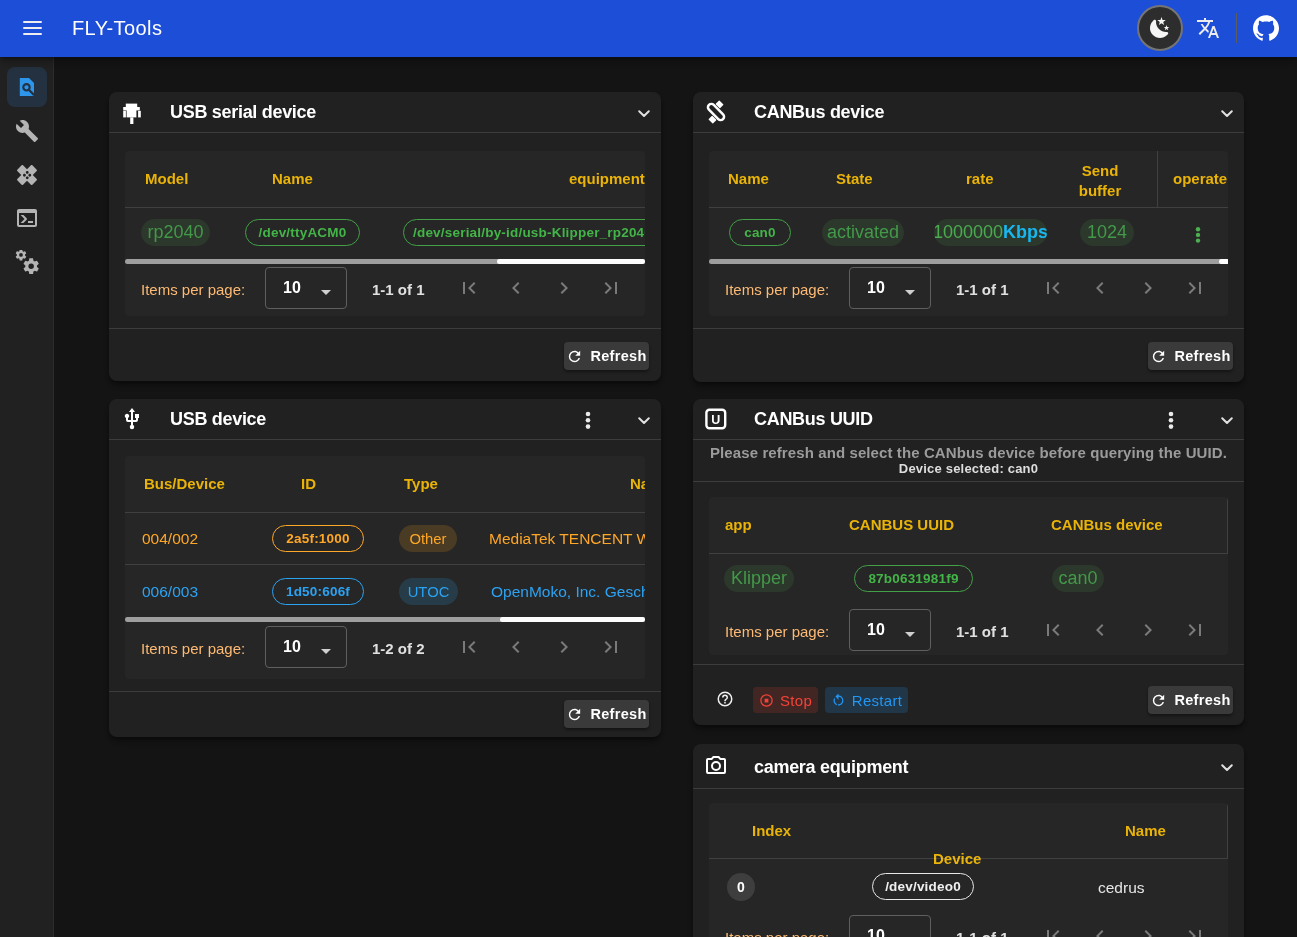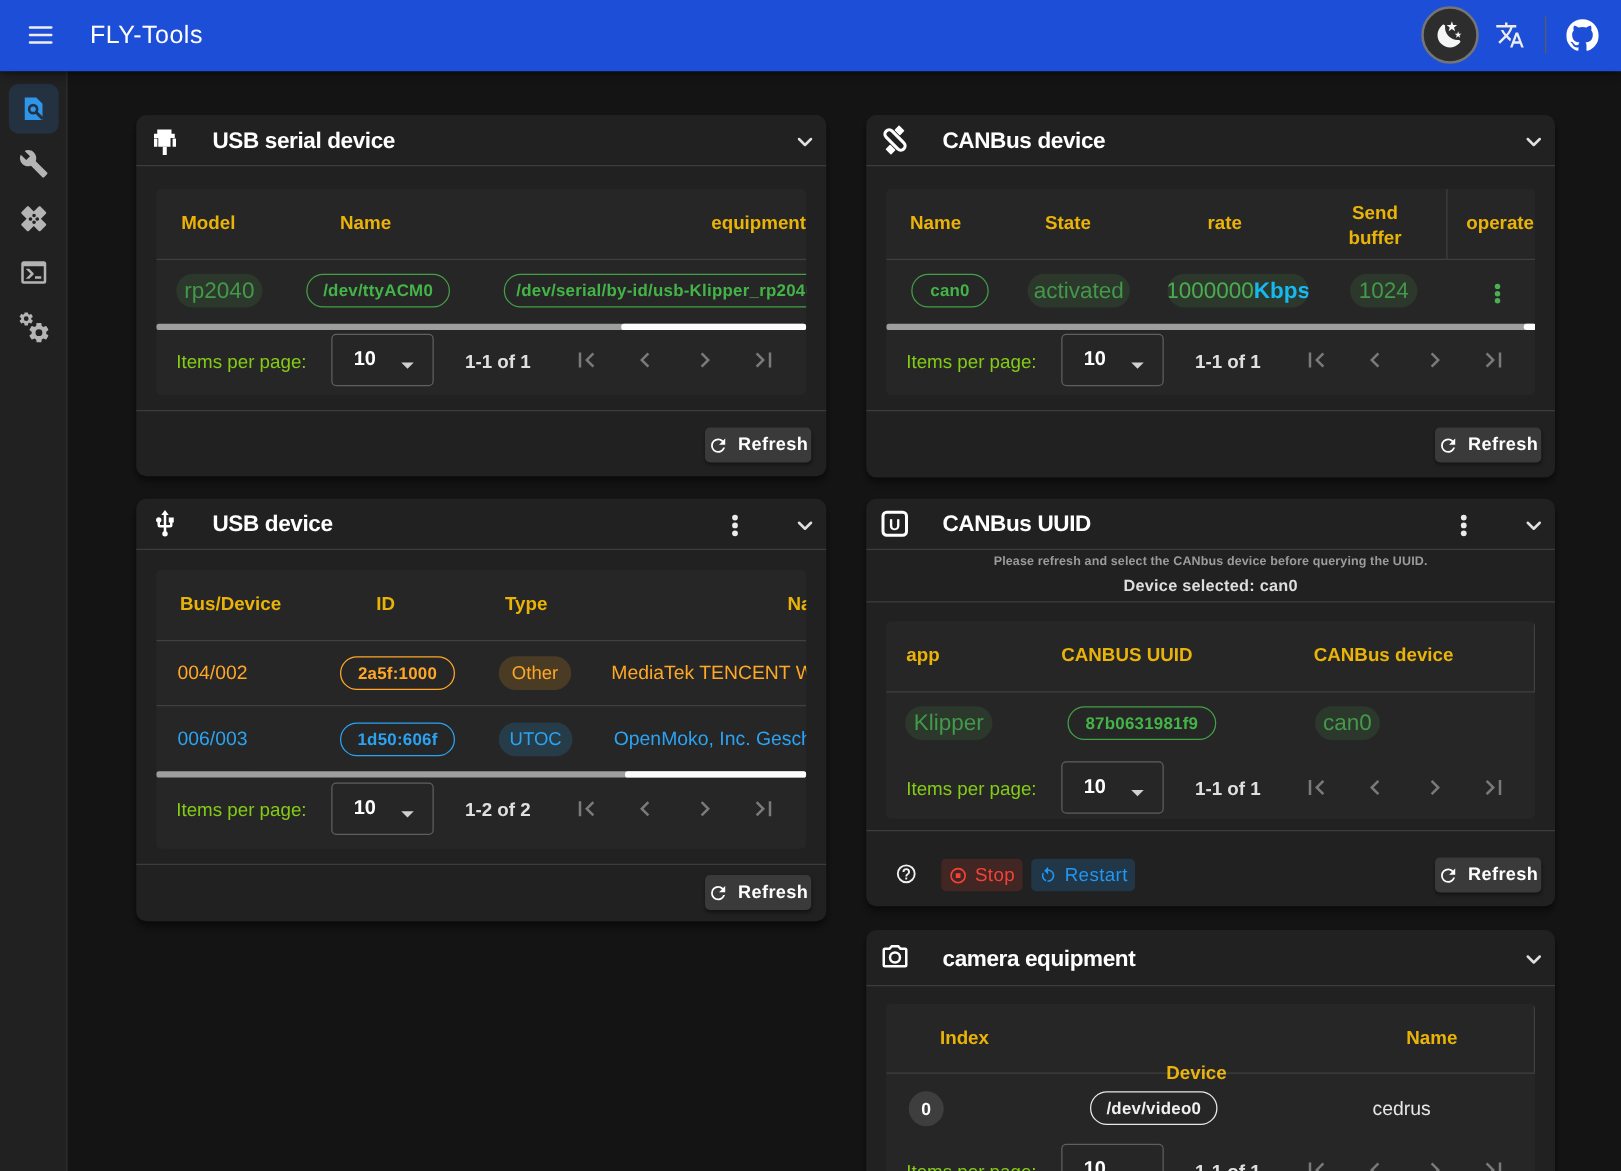"Items per page:" .plabel { color: #84cc16 -> #fdba74 }
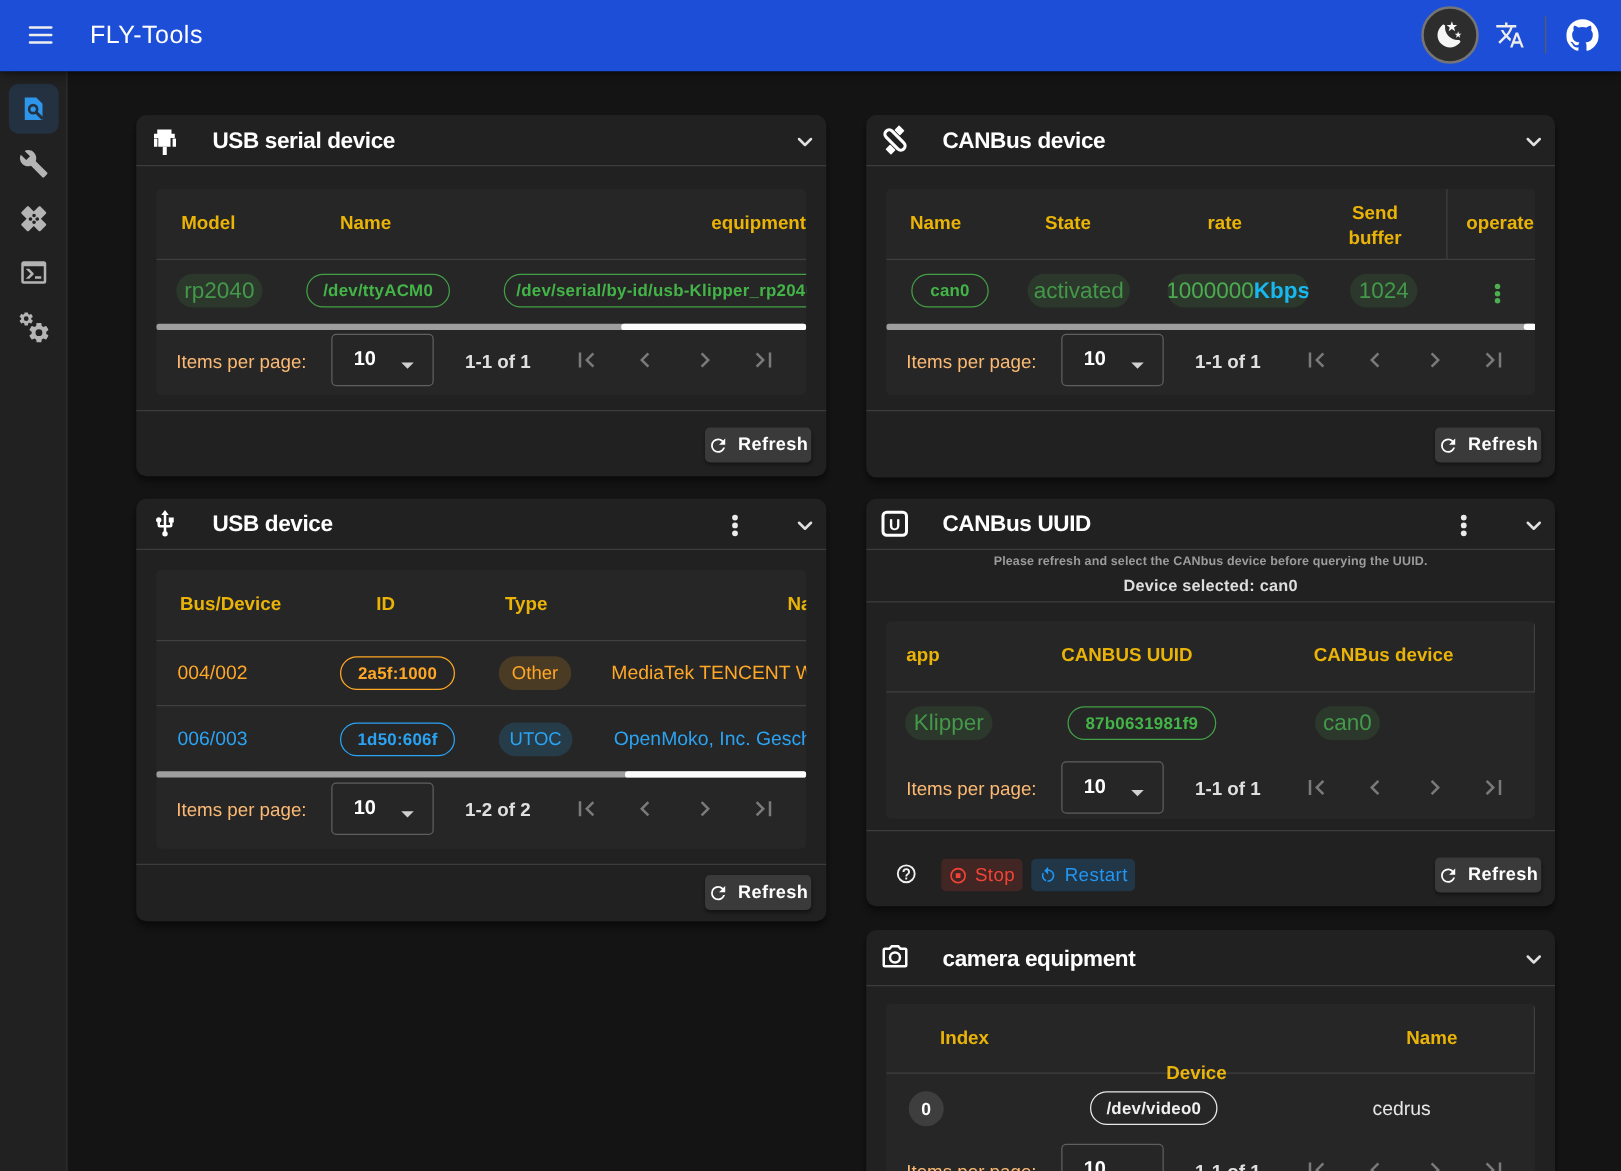"Please refresh and select the" div { font-size: 10px -> 15px }
